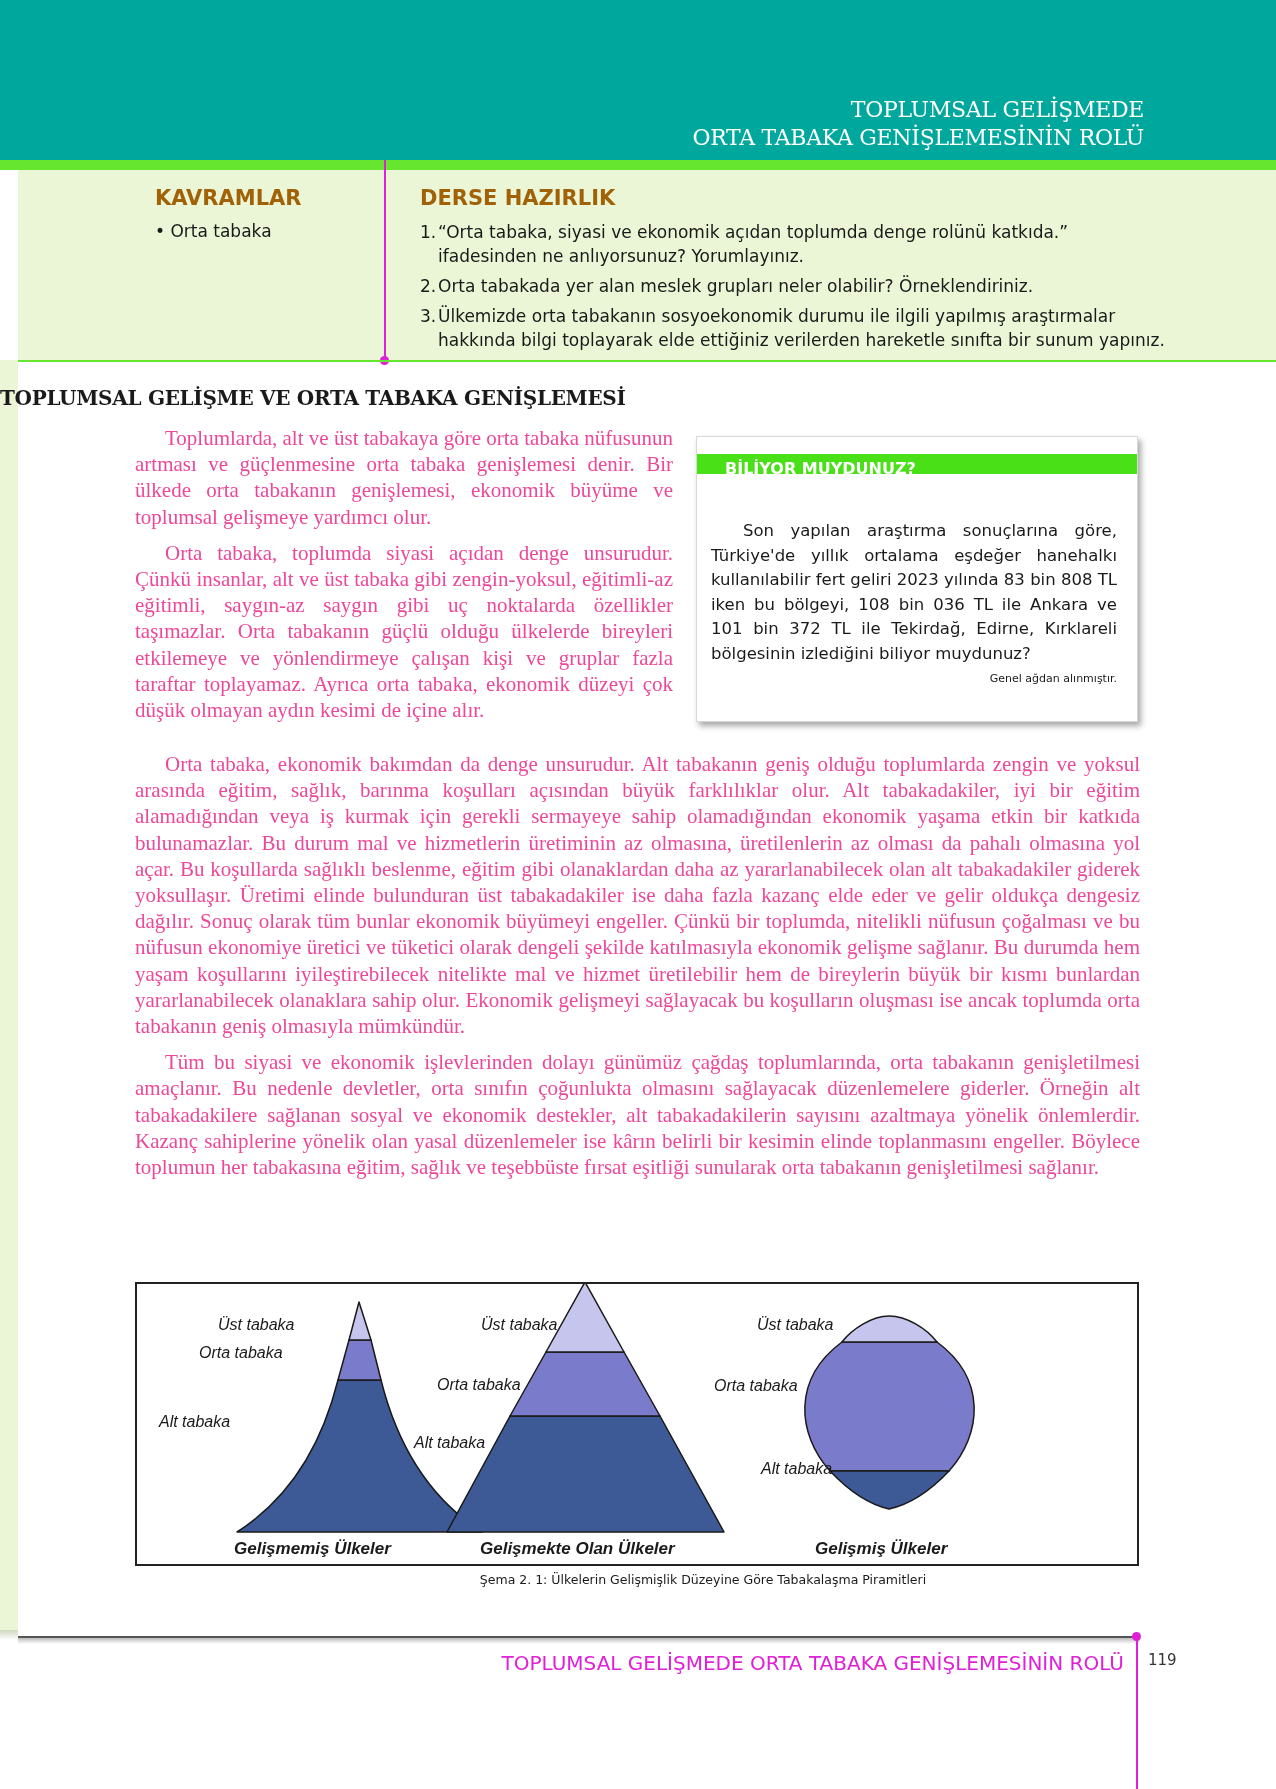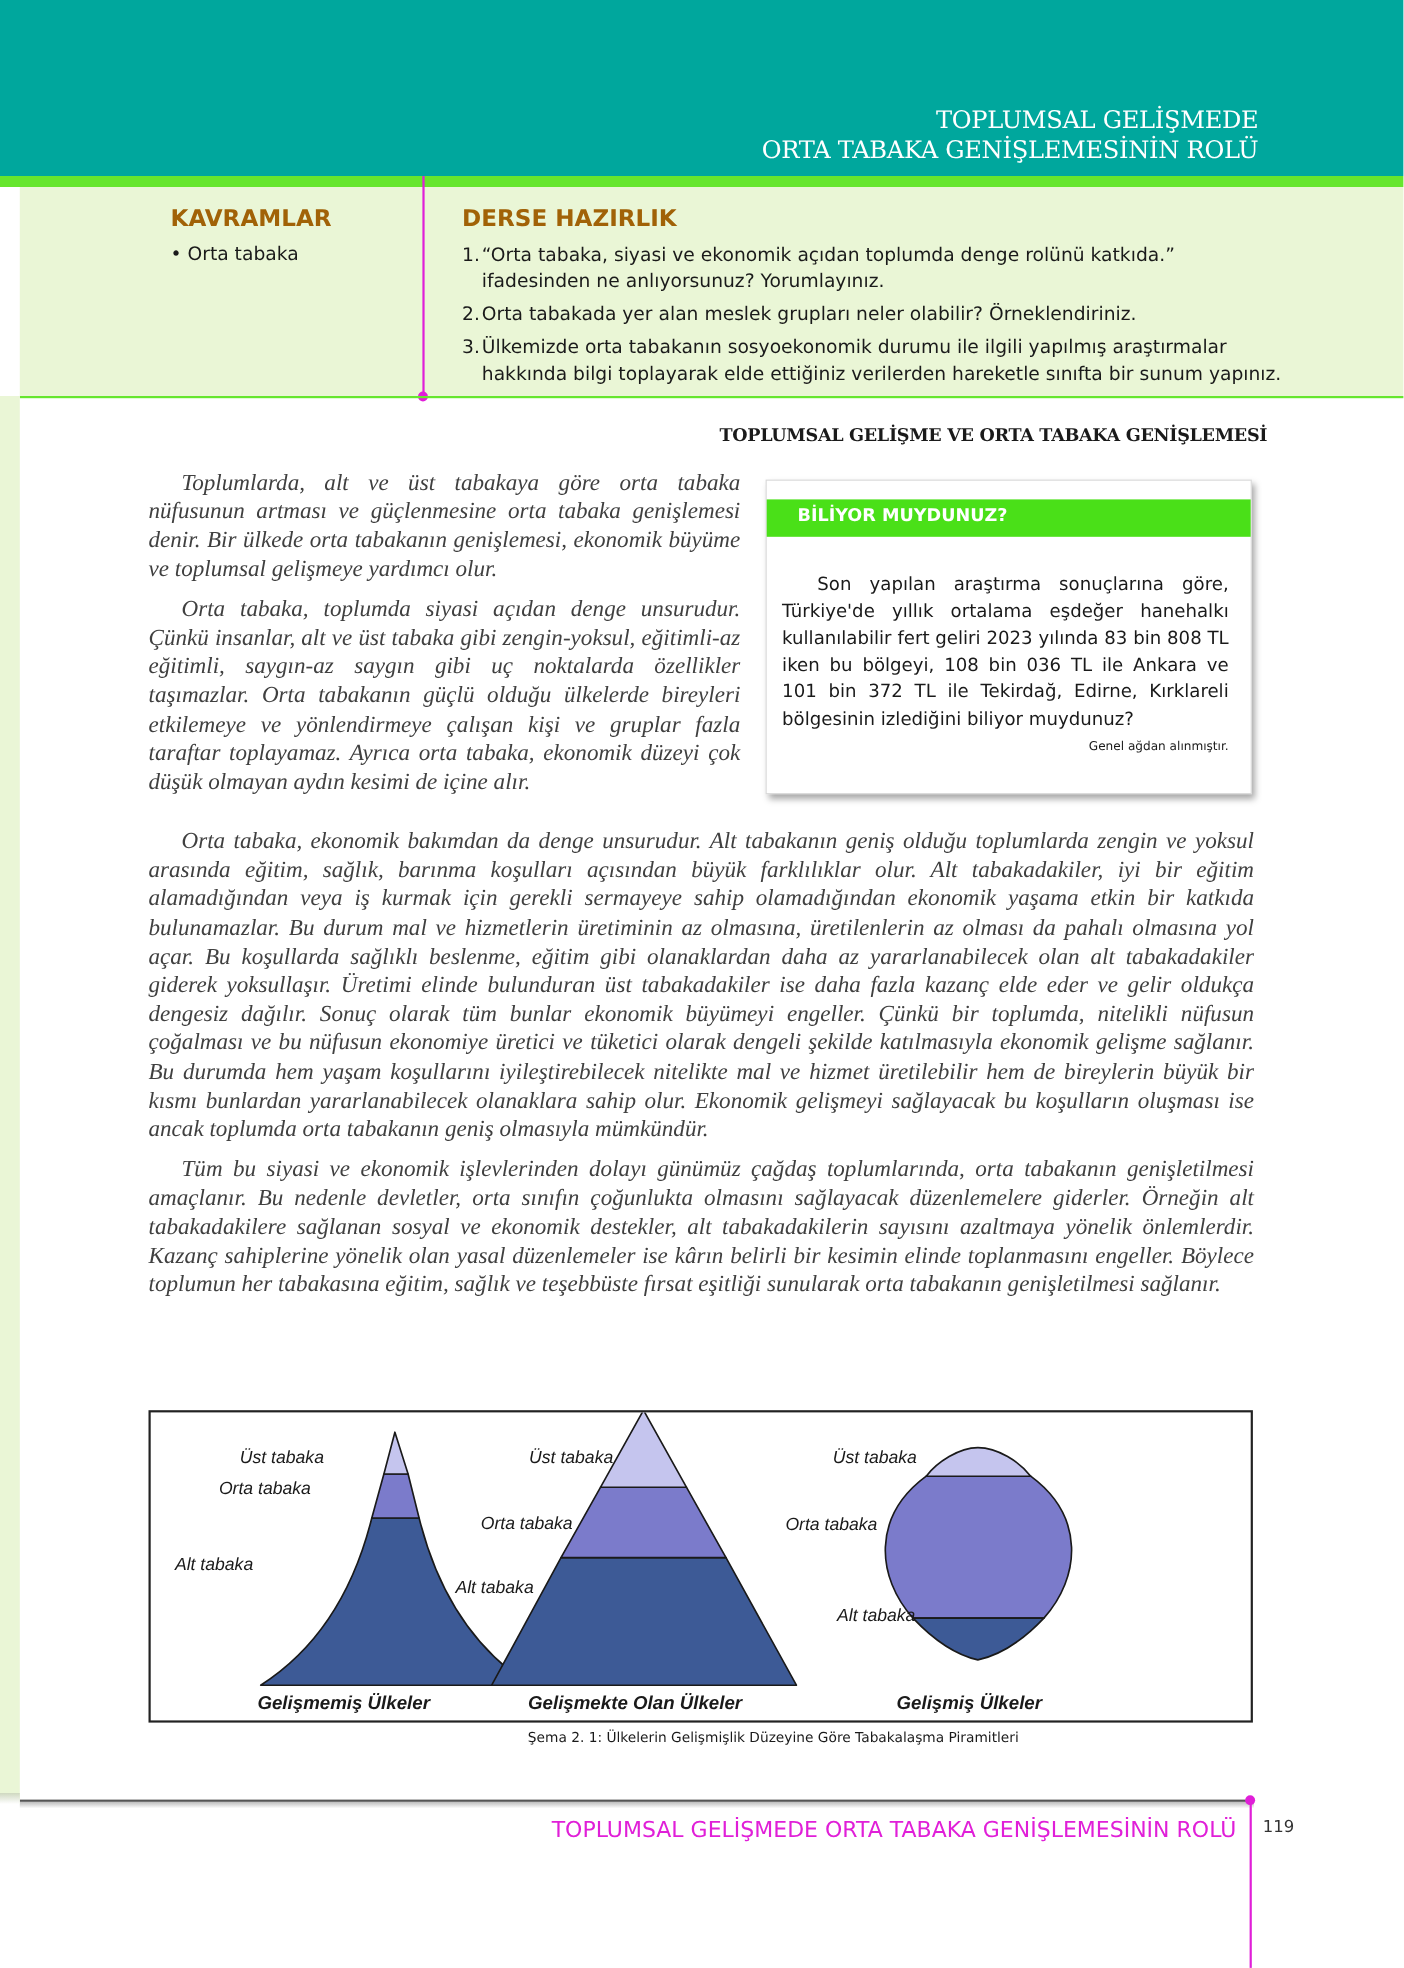"TOPLUMSAL GELİŞME VE ORTA TABAKA" .section-title { font-size: 16px -> 20px; text-align: right -> left }
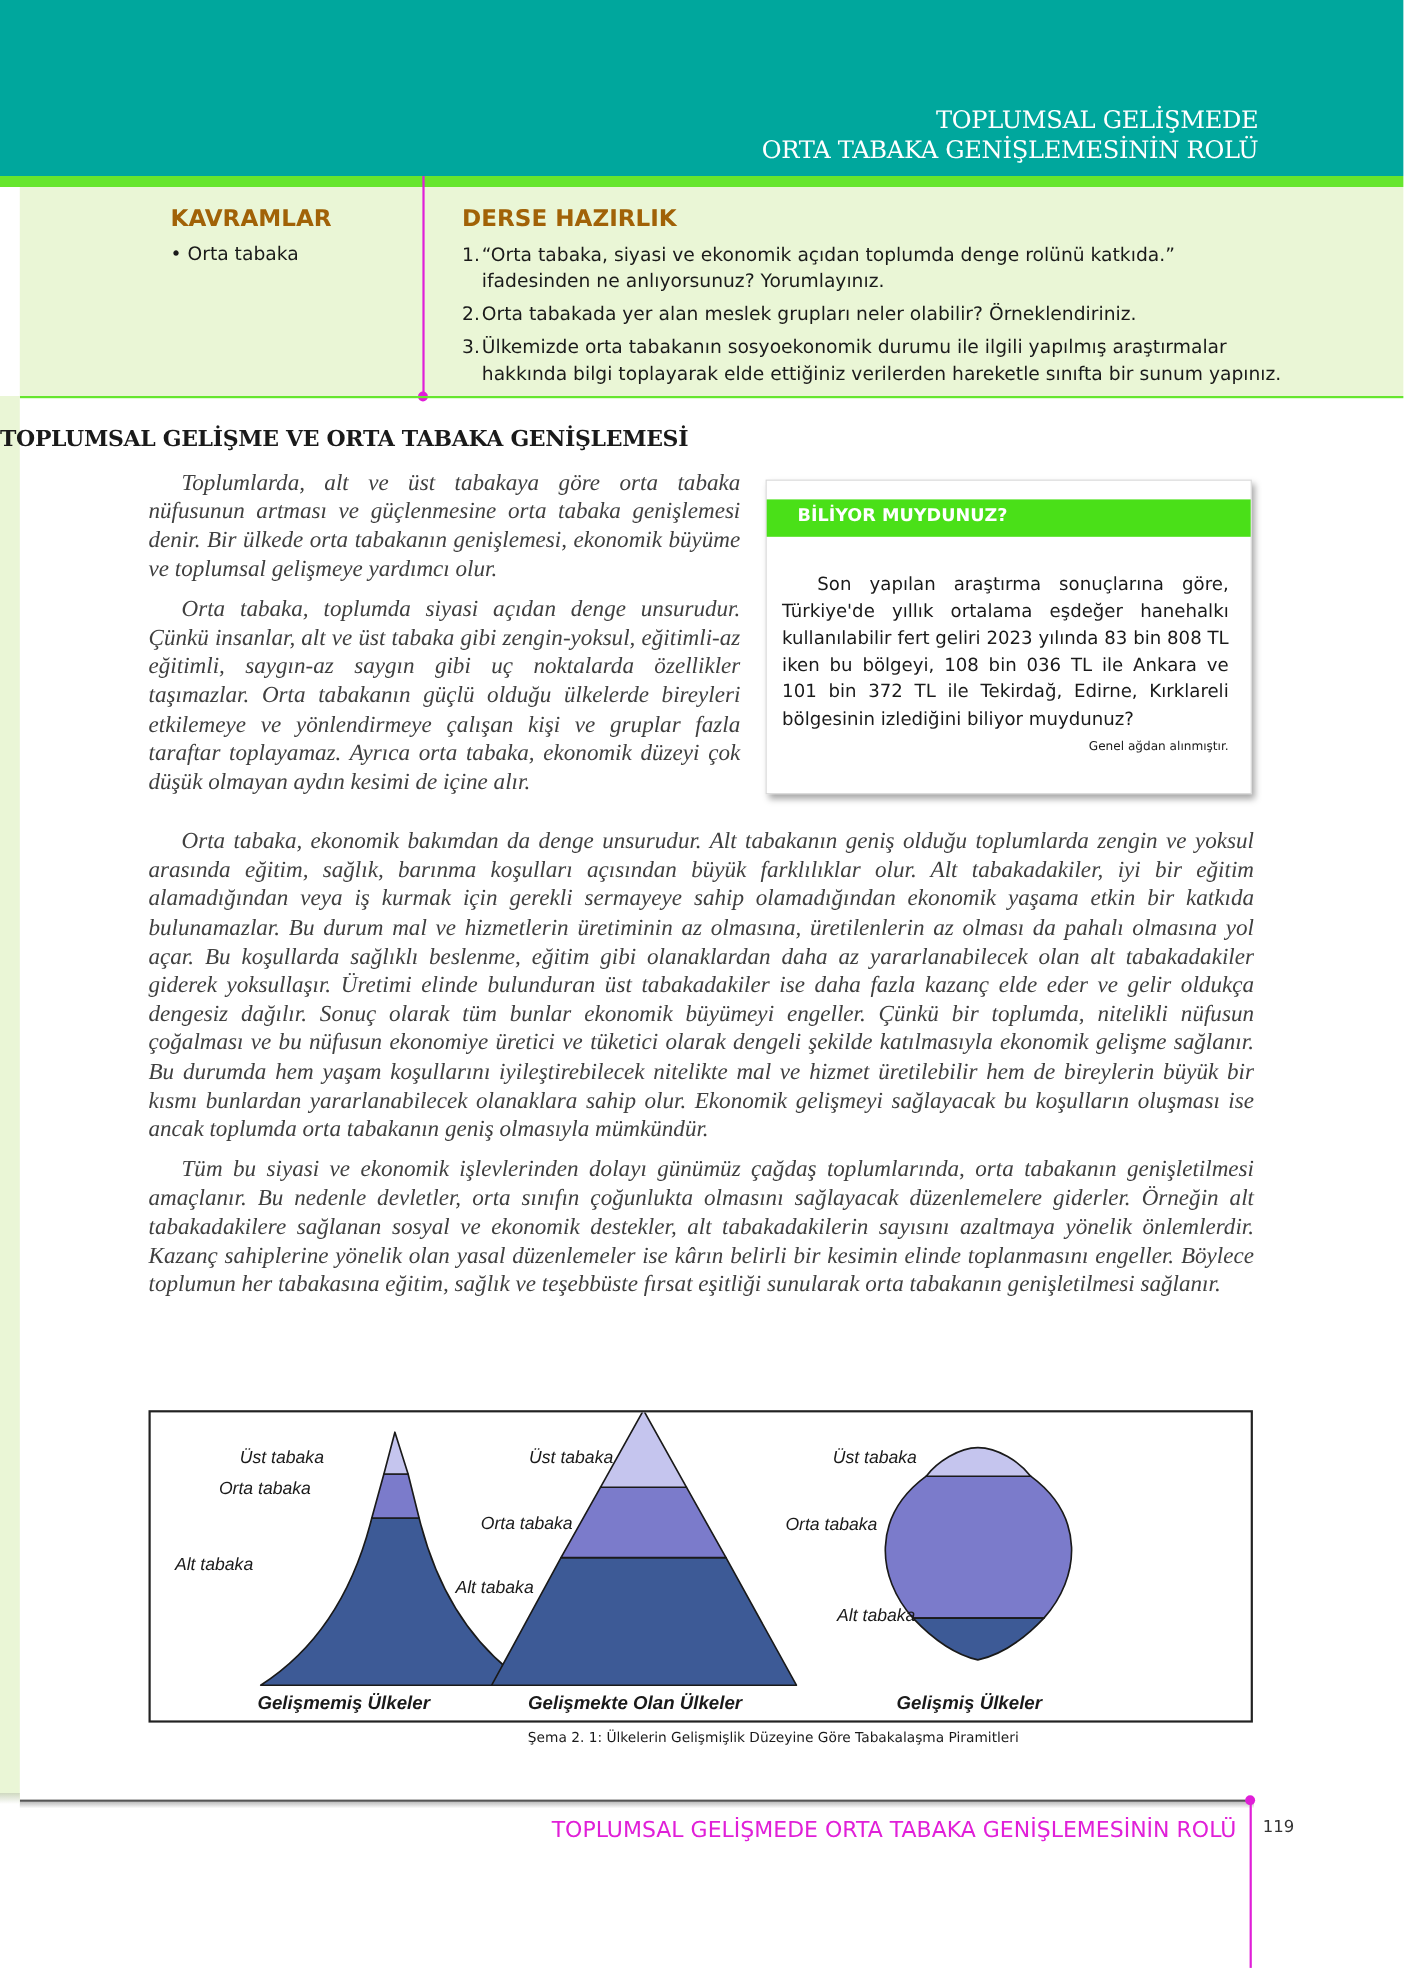"Toplumlarda, alt ve üst tabakaya" .body-text { color: #404040 -> #ec4899; font-style: italic -> none }
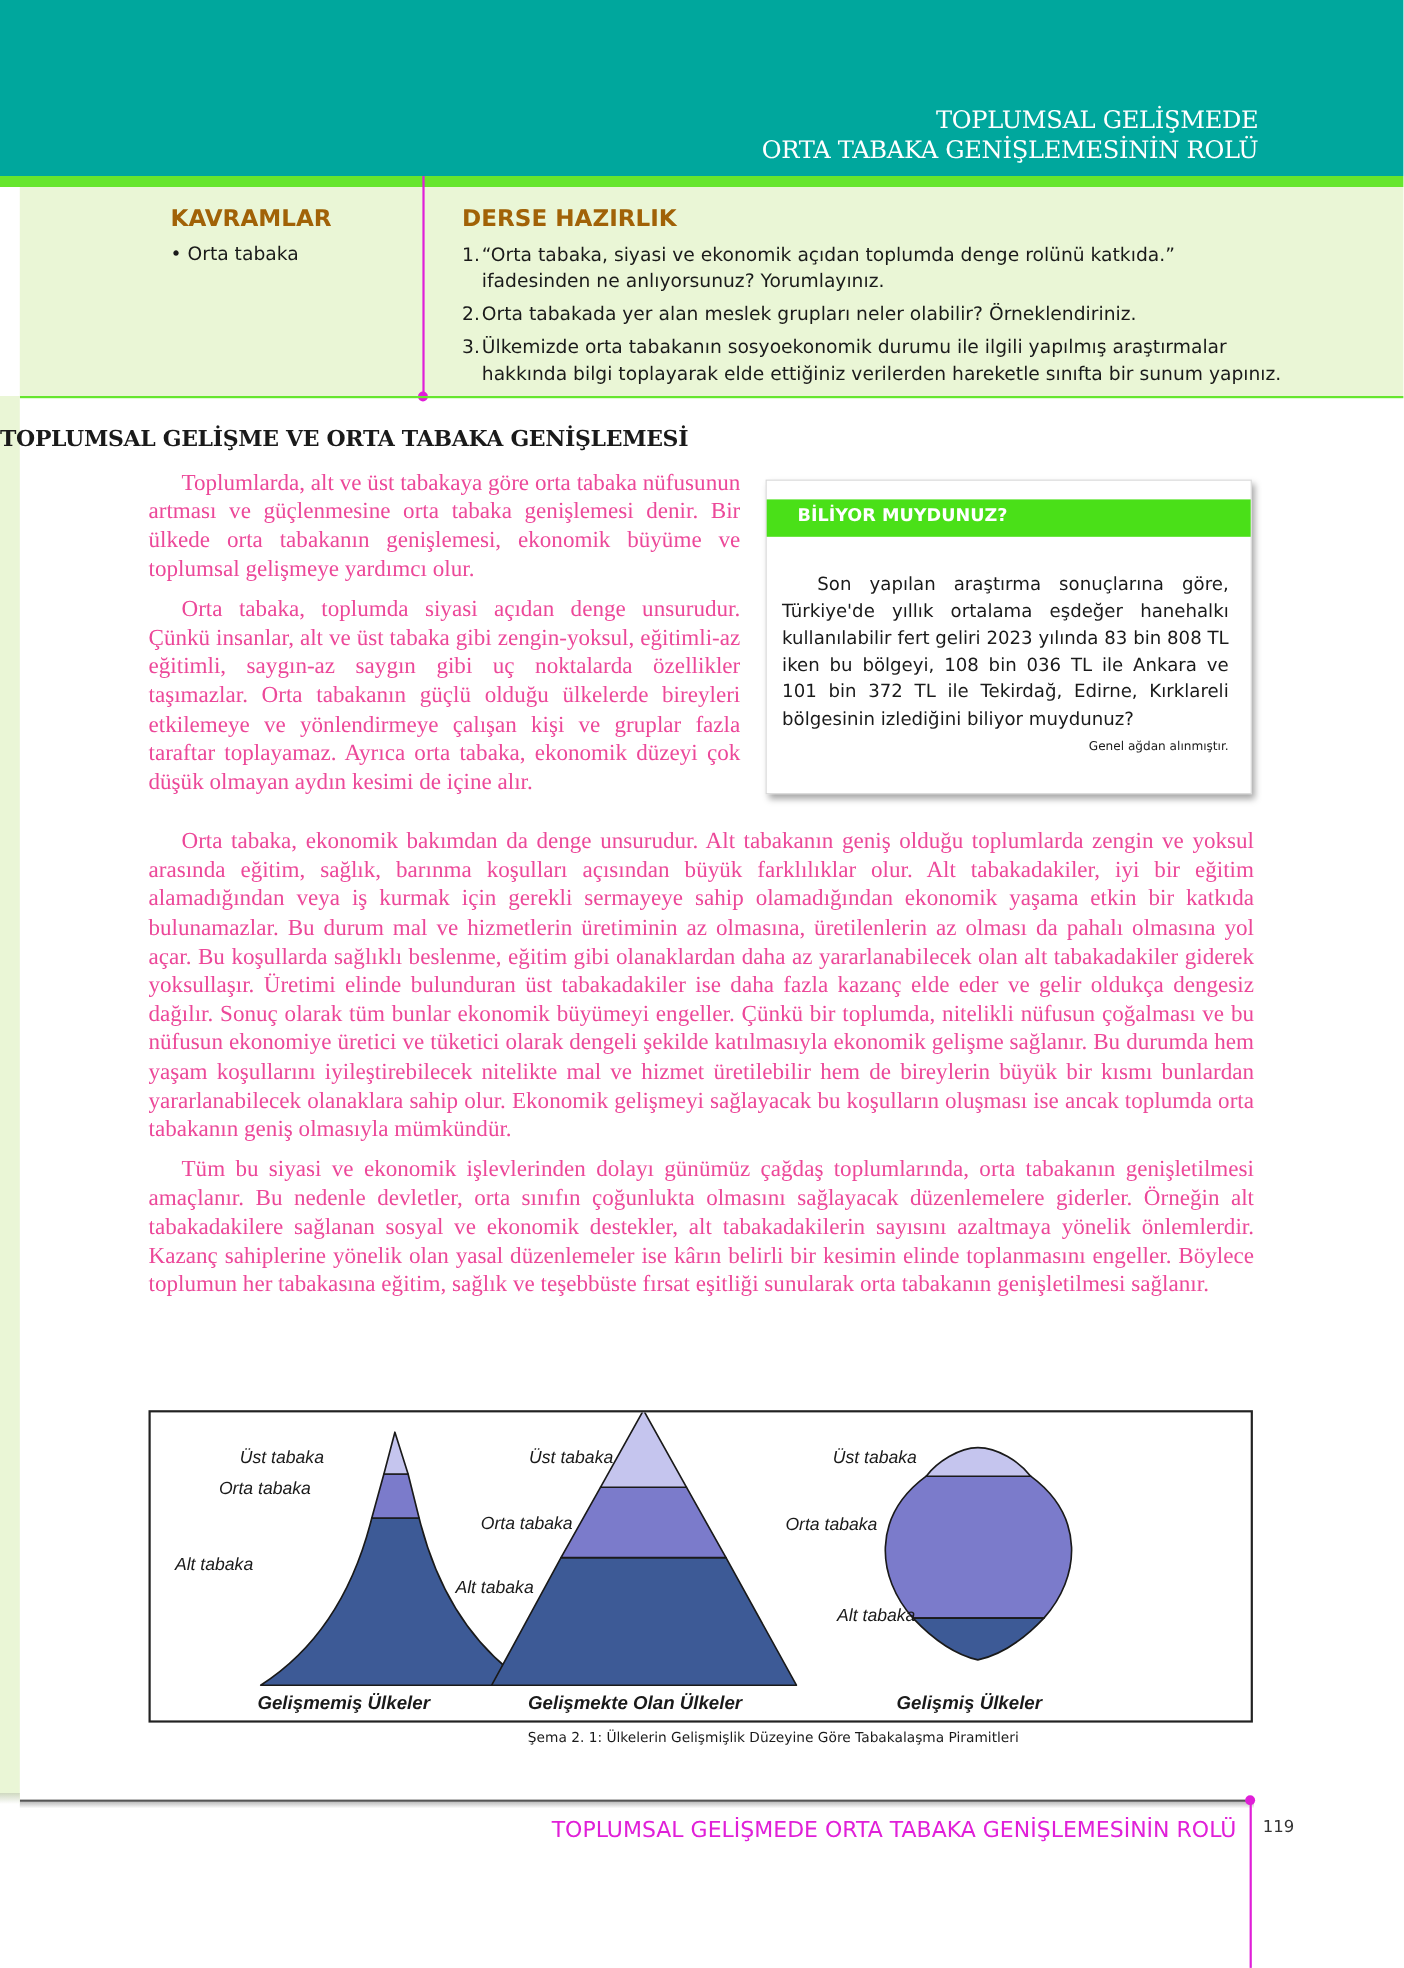"BİLİYOR MUYDUNUZ?" .info-tab { height: 34px -> 20px }
